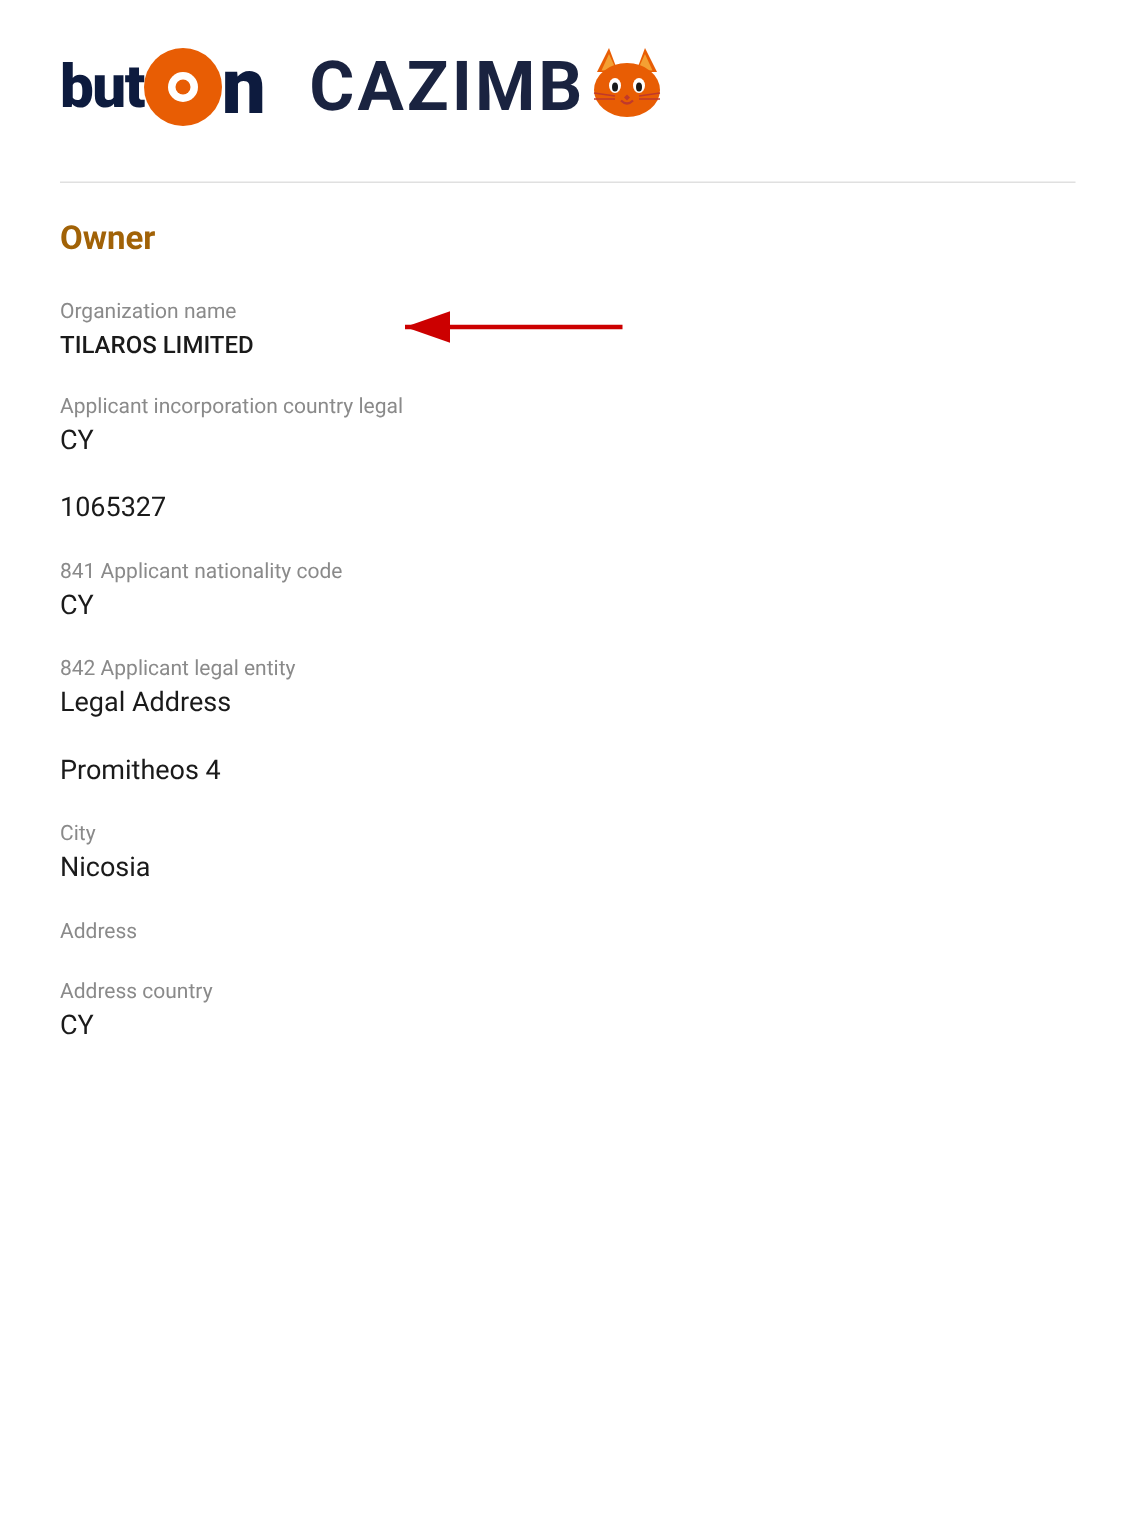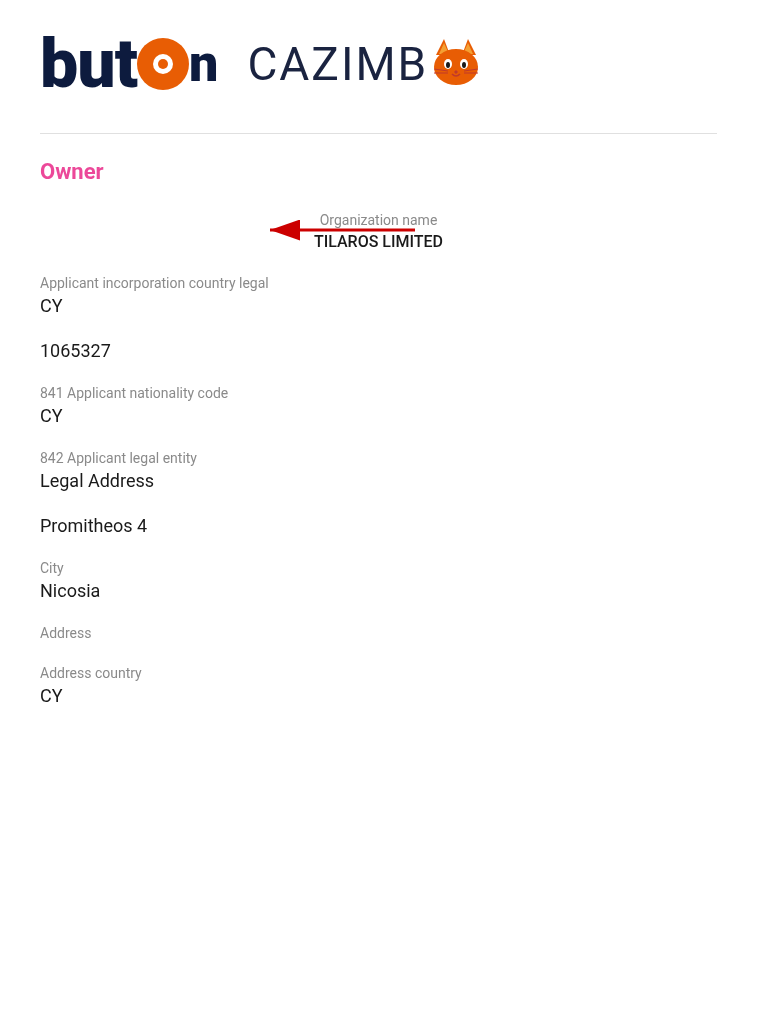"but" .buton-text-but { font-size: 68px -> 40px }
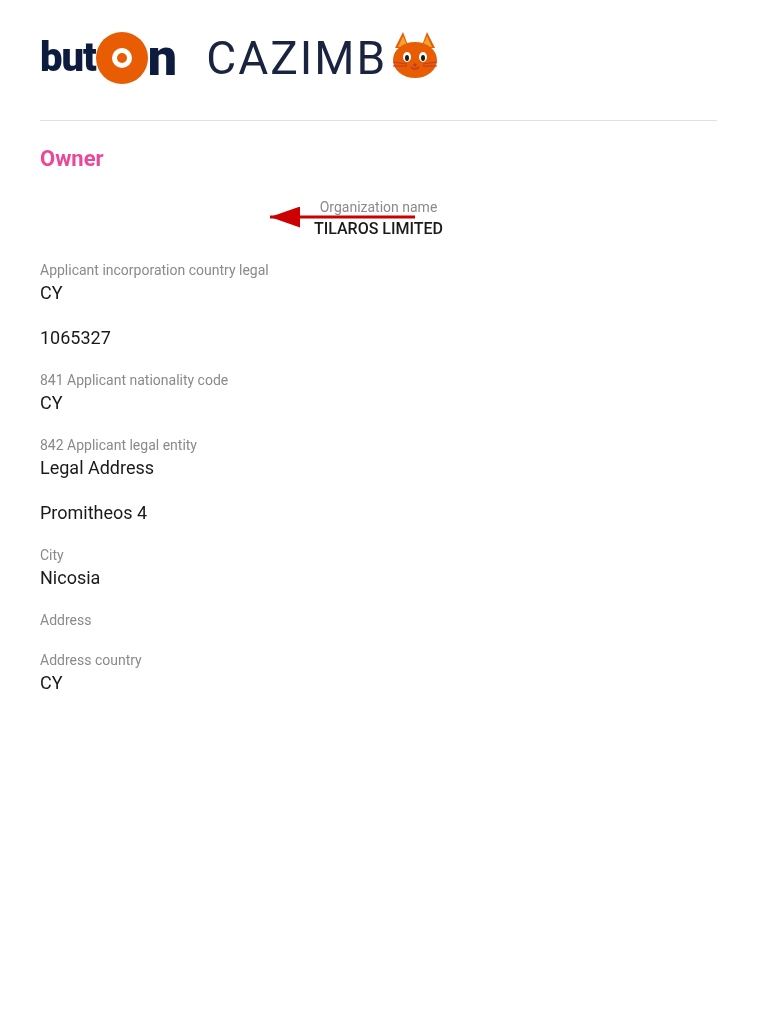"CAZIMB" .cazimbo-text { font-weight: 400 -> 700 }
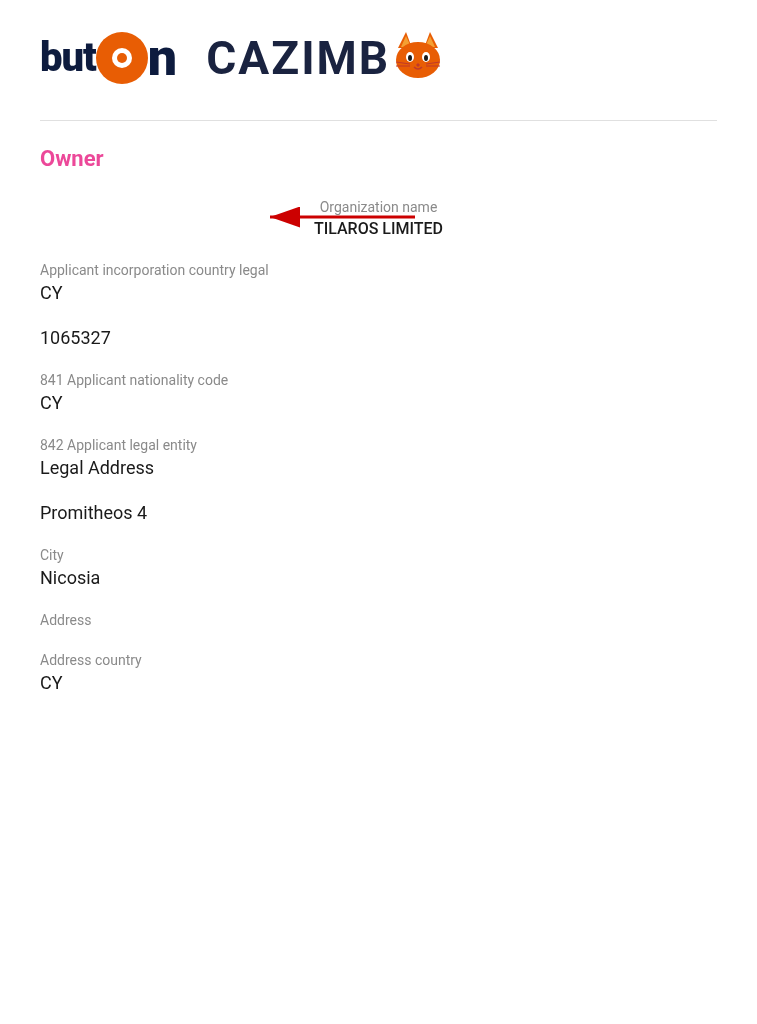"Owner" .section-title { color: #ec4899 -> #a16207 }
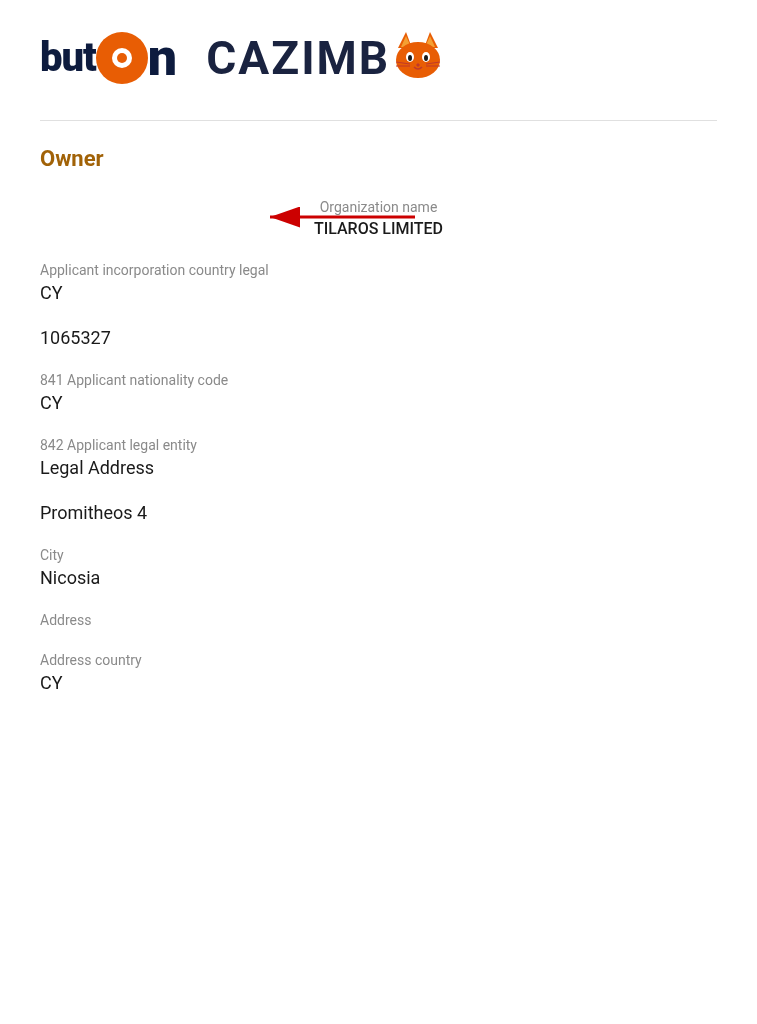"Organization name" div.field-group { text-align: center -> none }
